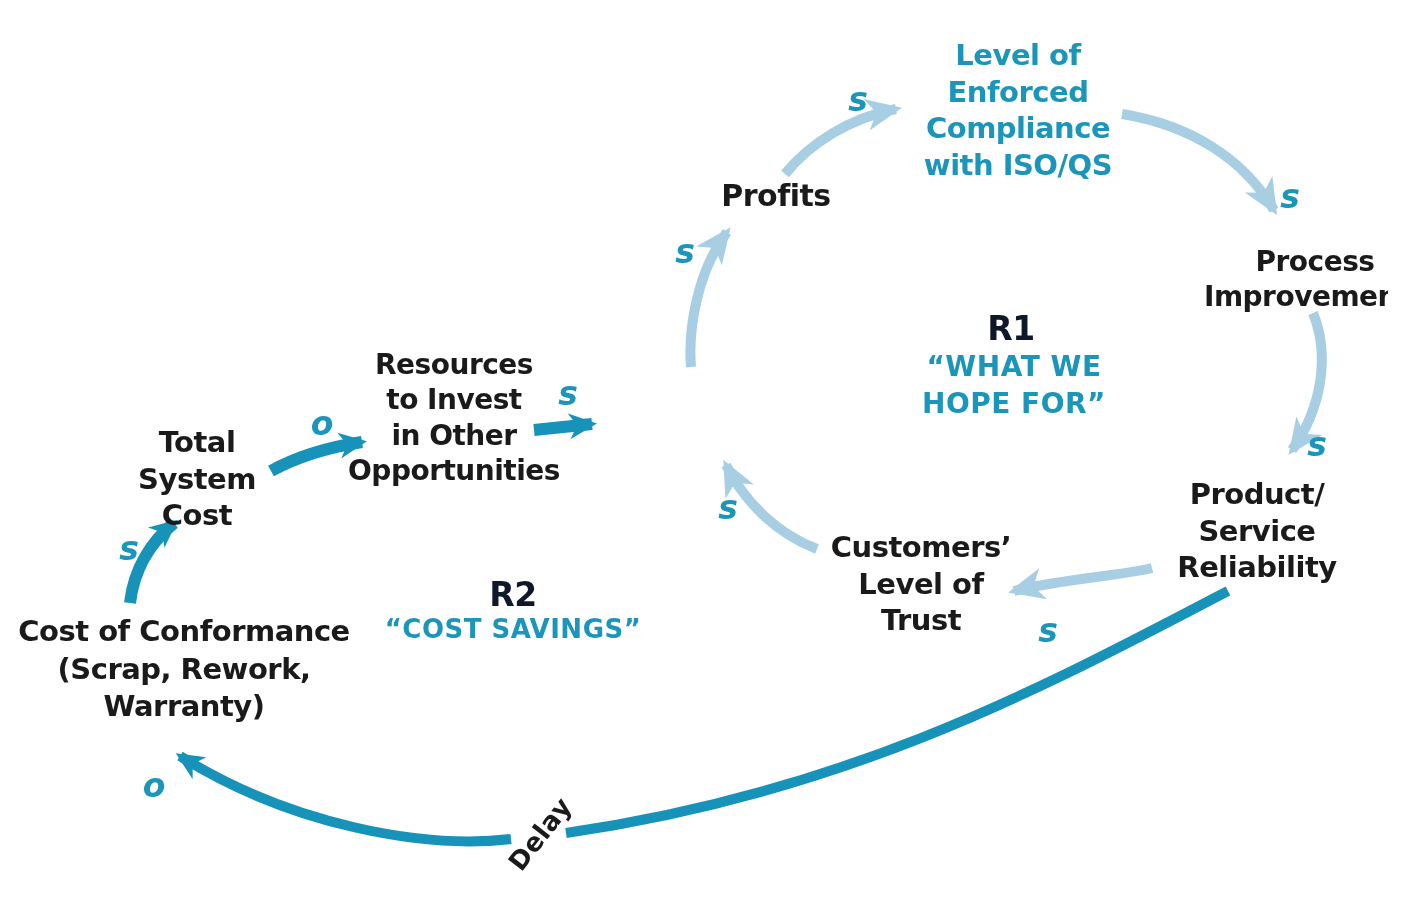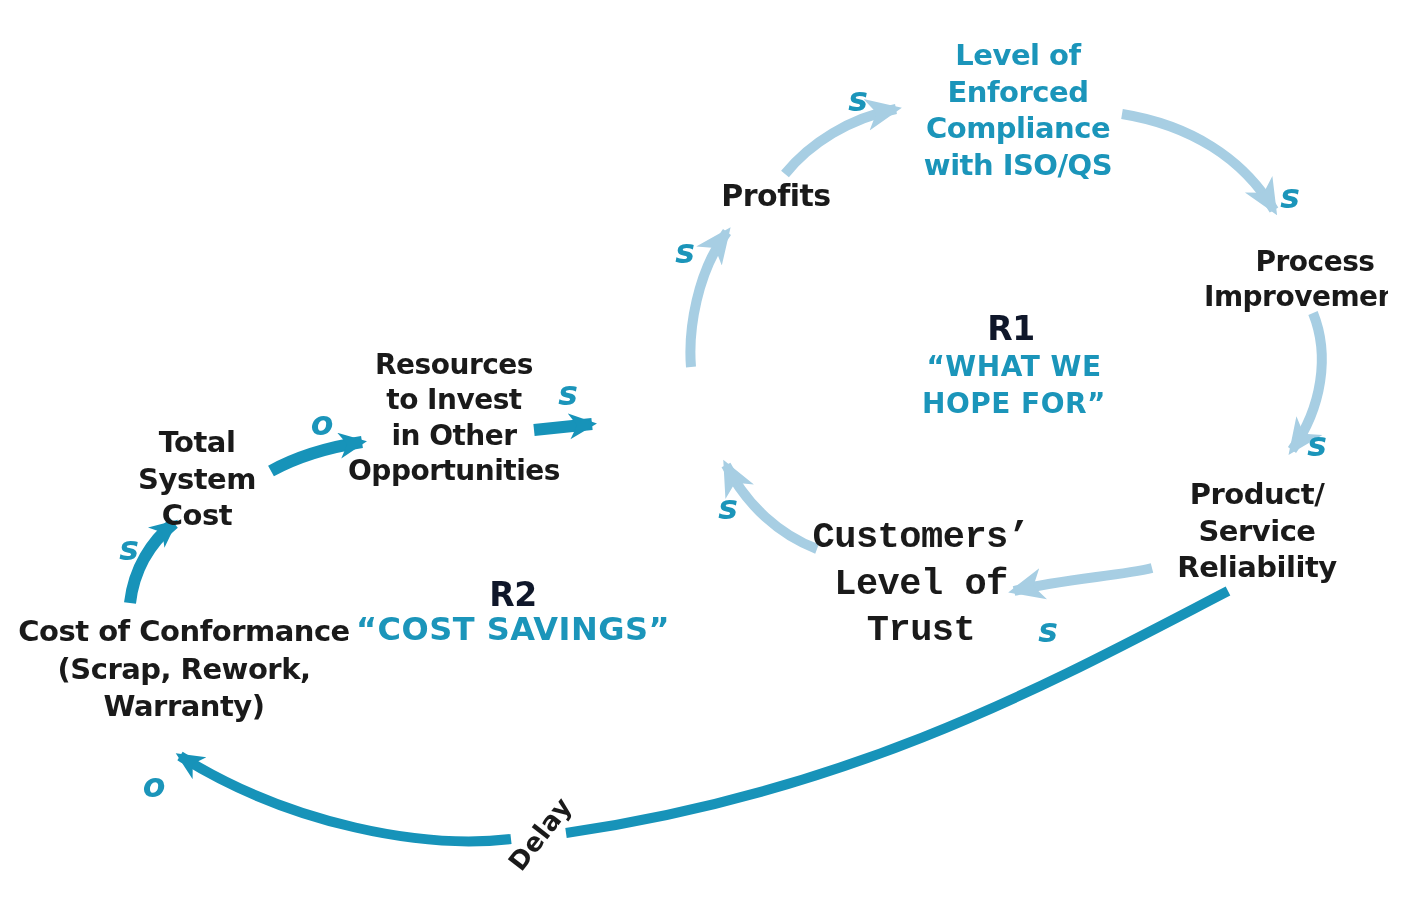"Customers’" div.node { font-family: Liberation Mono, monospace -> none; font-size: 37px -> 29px }
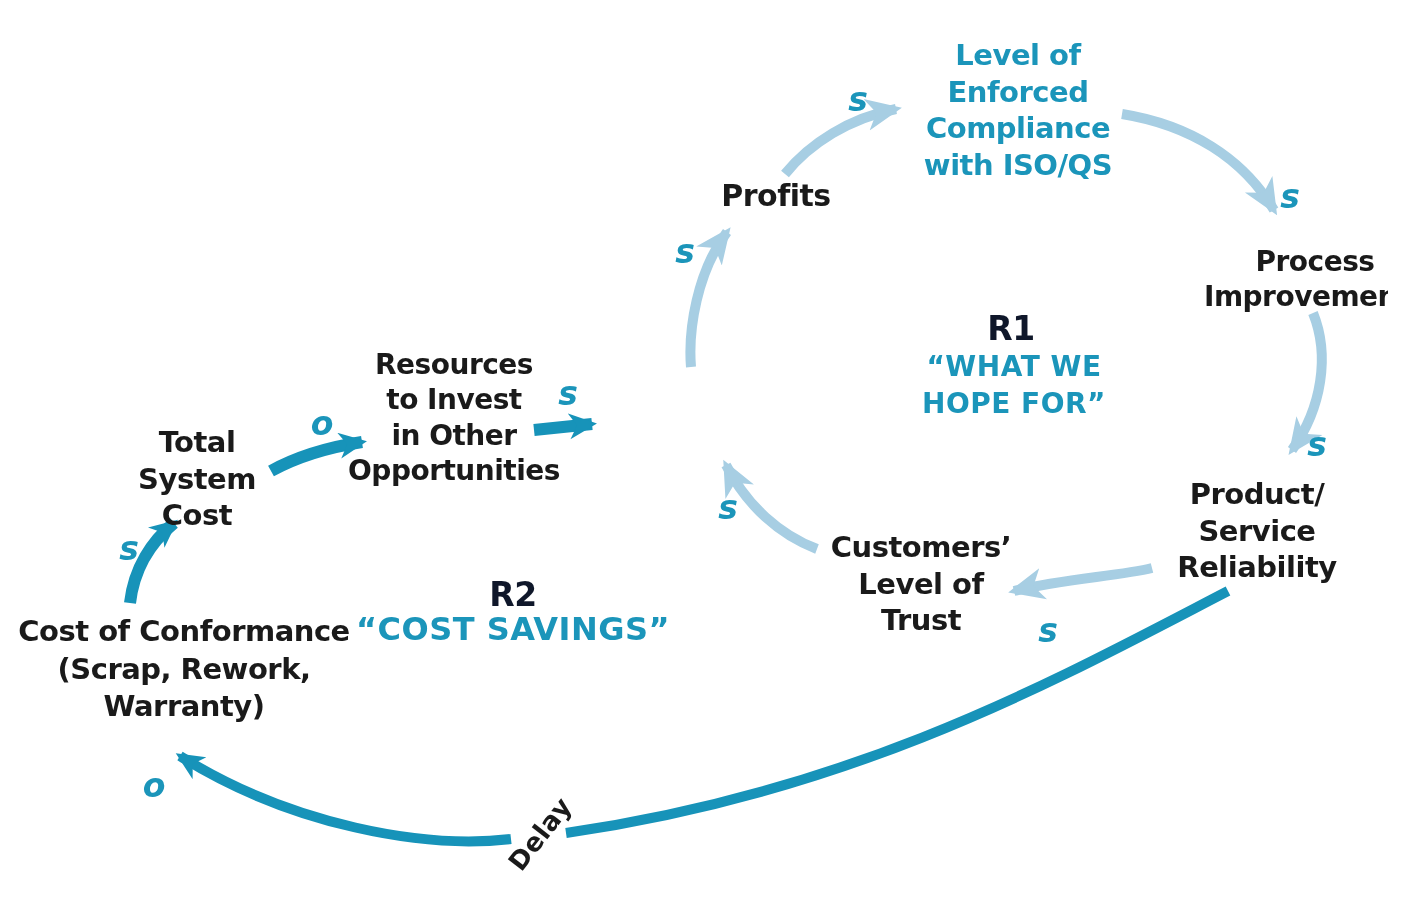"“COST SAVINGS”" .caption-r2 { font-size: 32px -> 26px }
